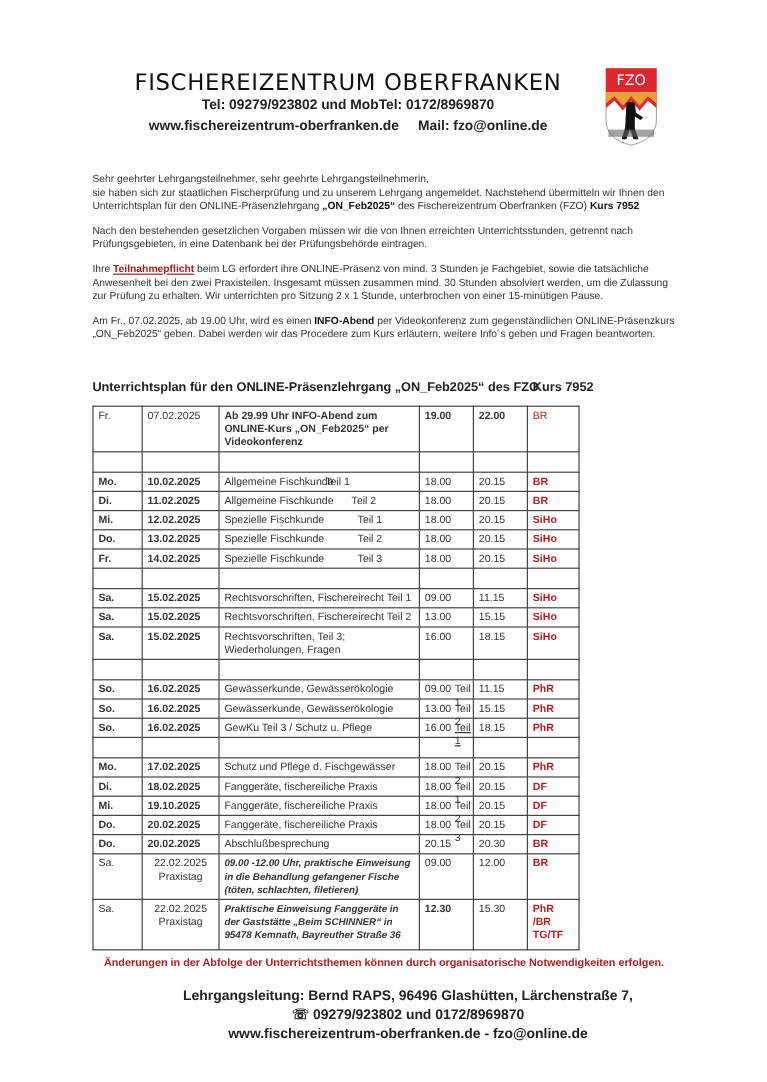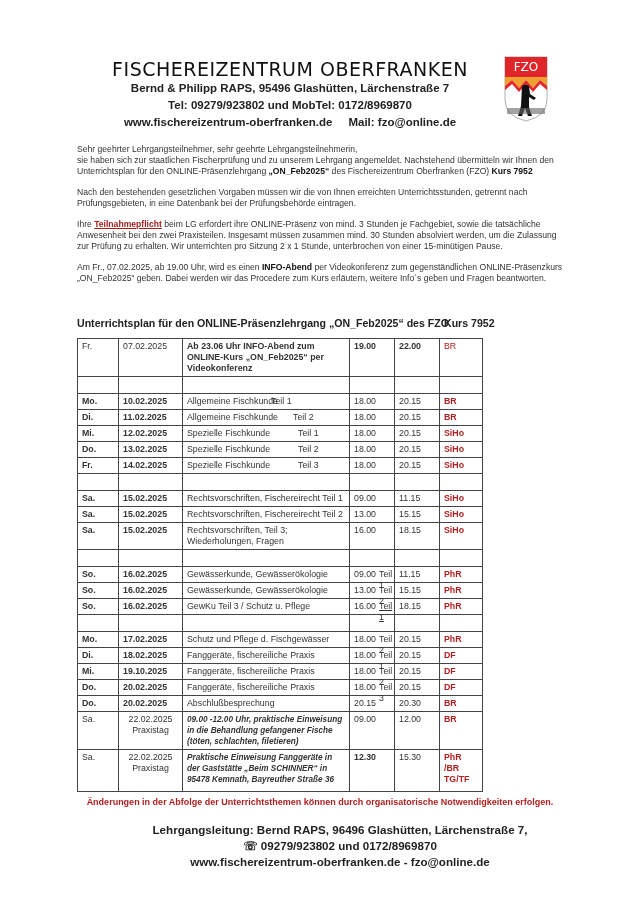"Bernd & Philipp RAPS, 95496" div.hline { html: <div>Bernd &amp; Philipp RAPS, 95496 Glashütten, Lärchenstraße 7</div> -> none }
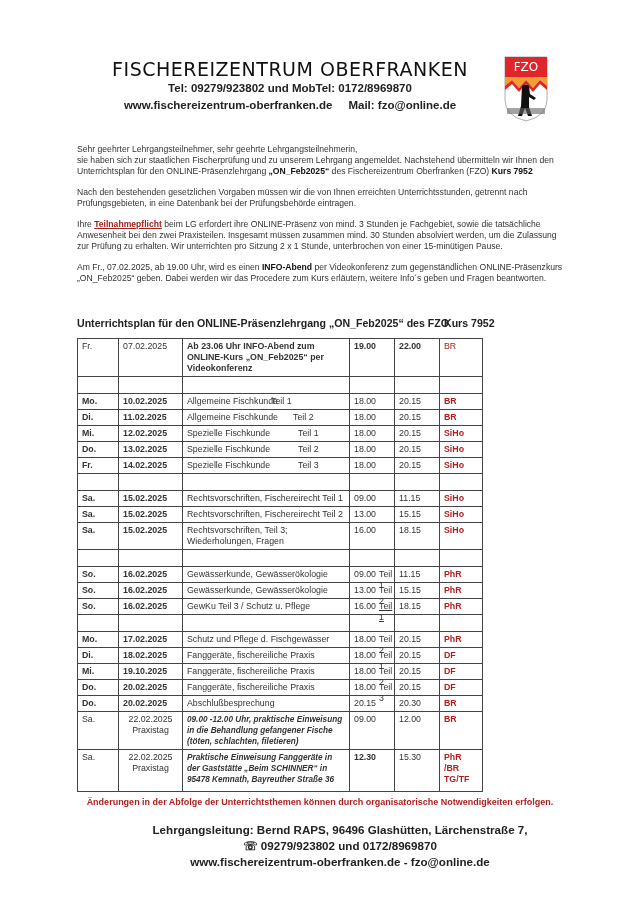"Ab 23.06 Uhr INFO-Abend zum" td.c-topic { text: 23.06 -> 29.99 }
